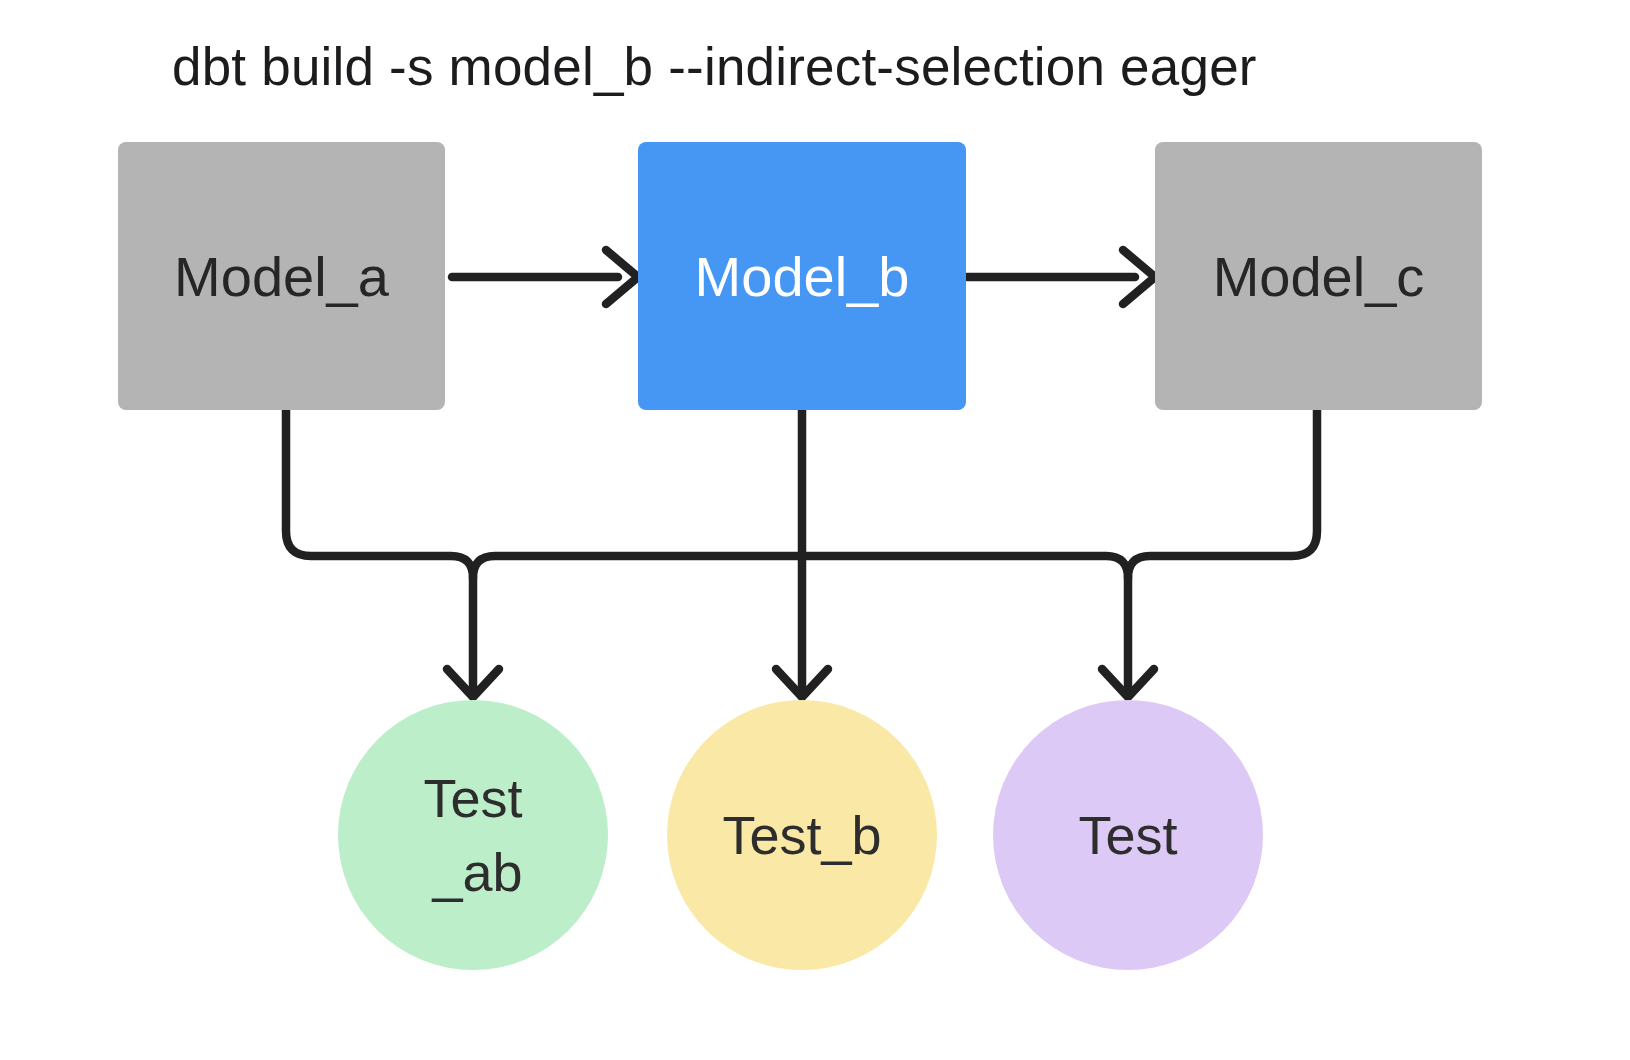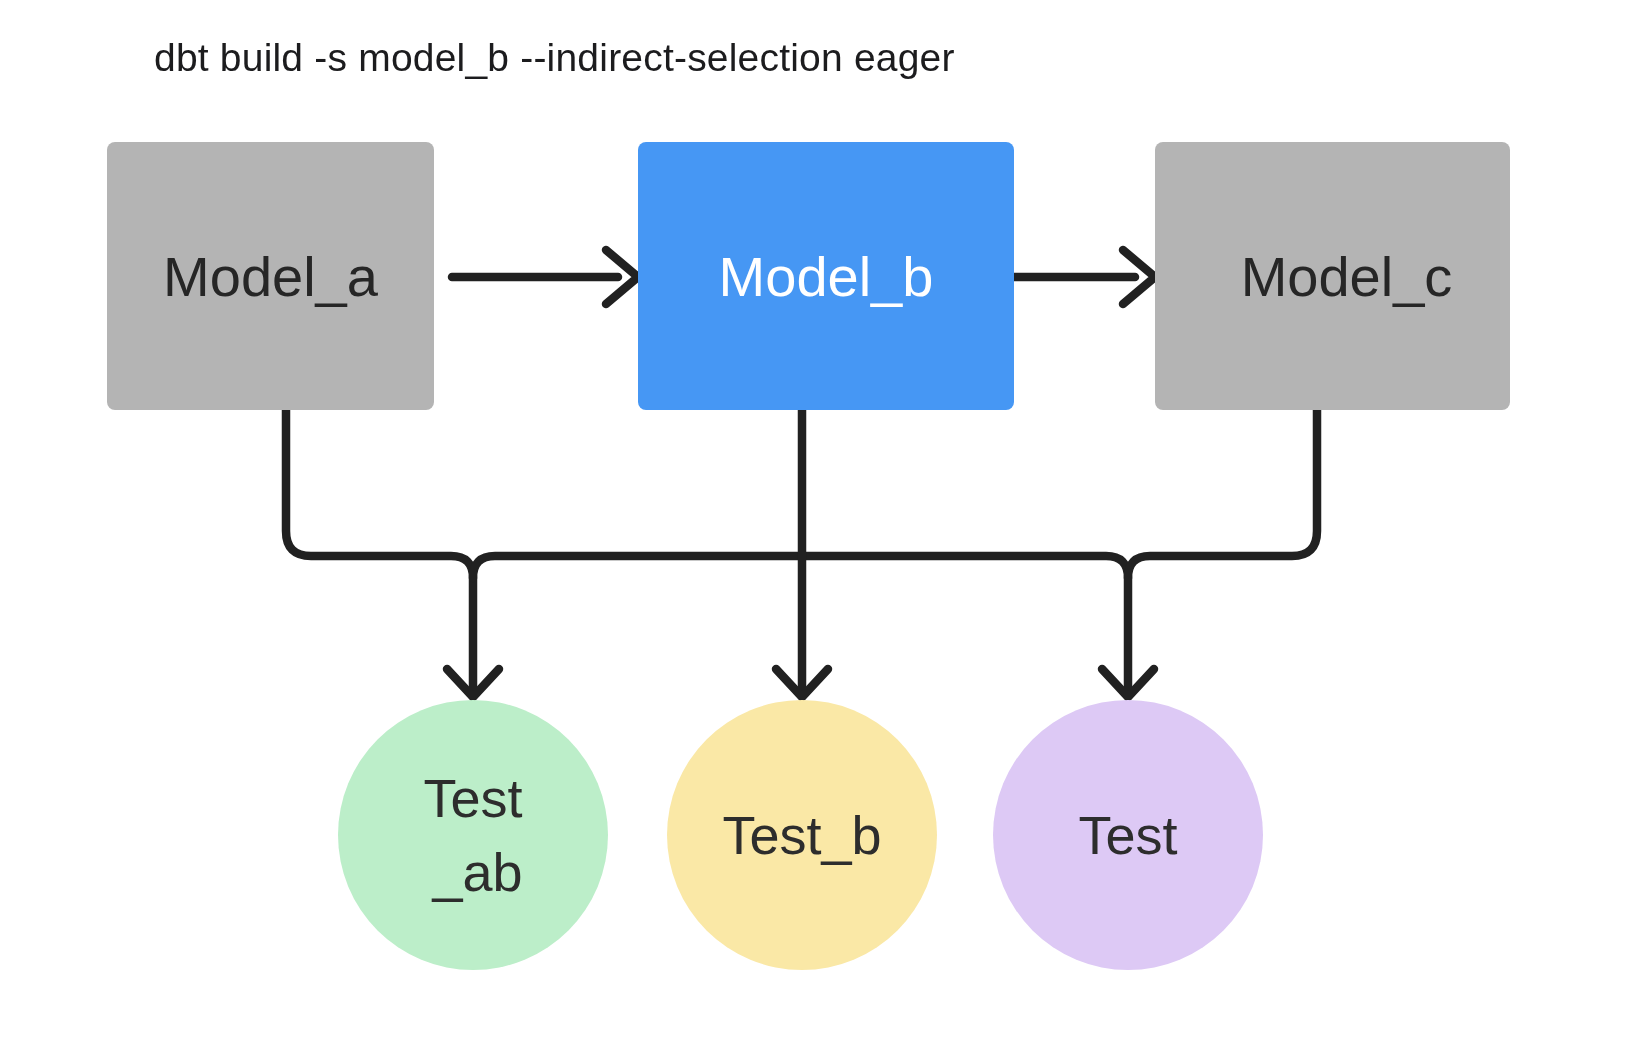"dbt build -s model_b" .title { font-size: 39px -> 53px; left: 154px -> 172px }
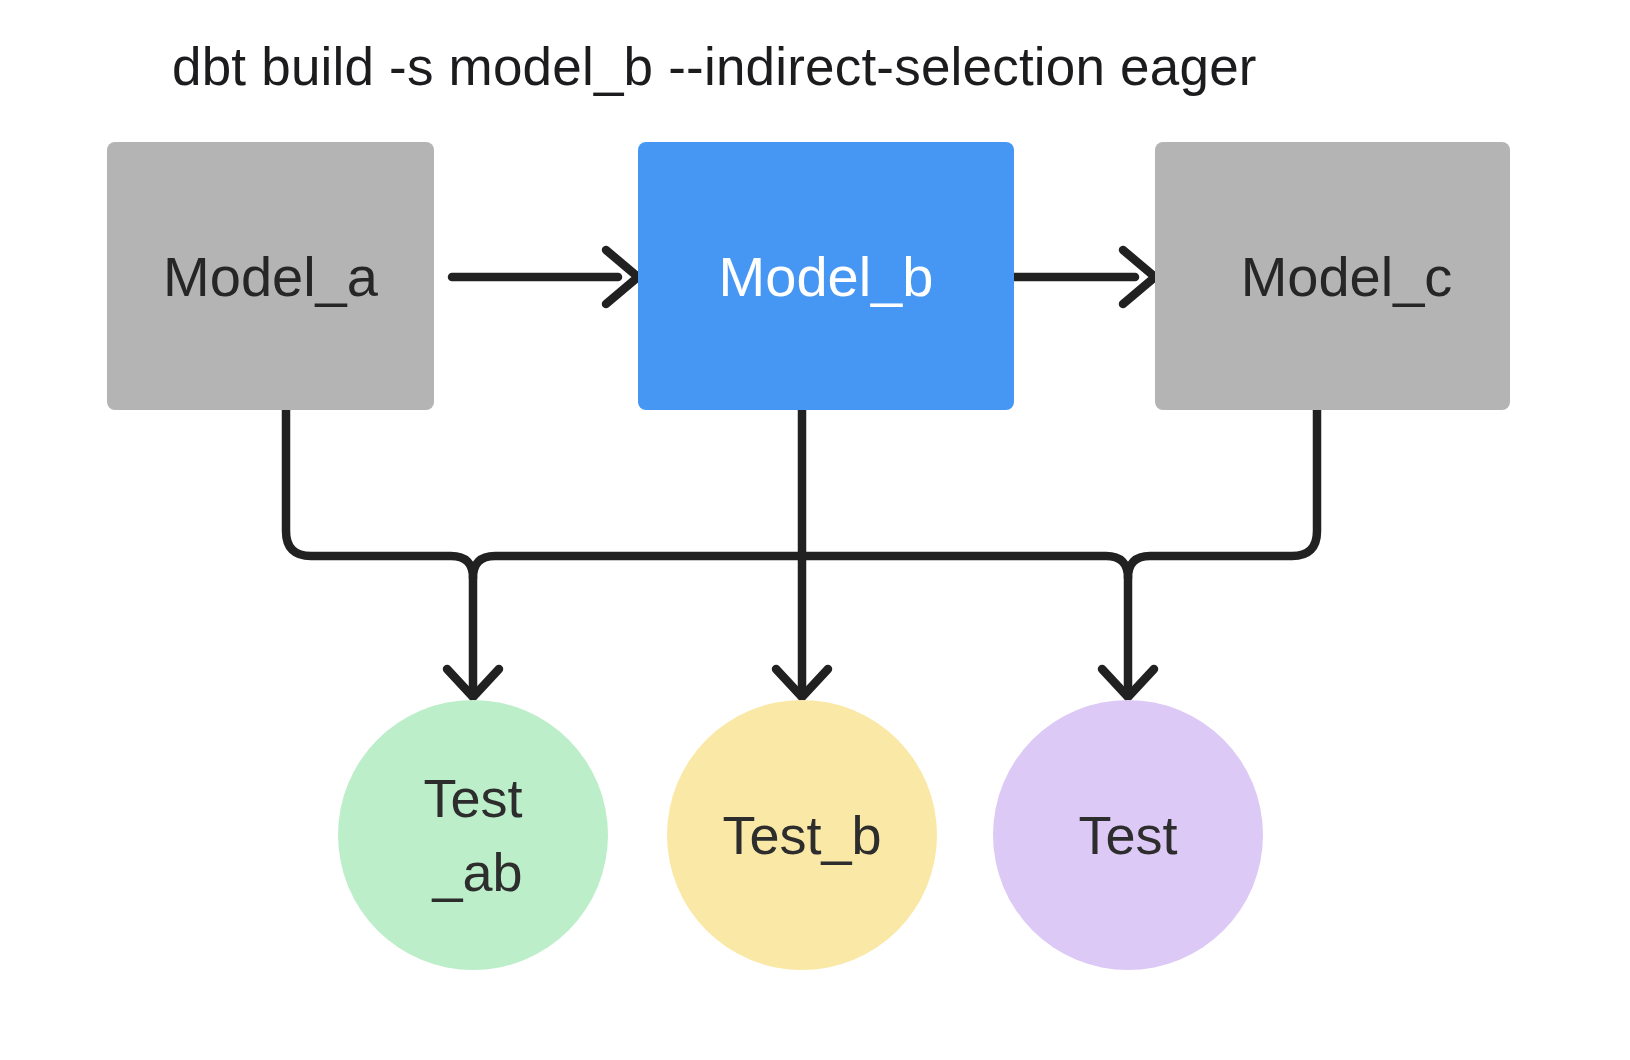"Model_a" div.node { left: 107px -> 118px }
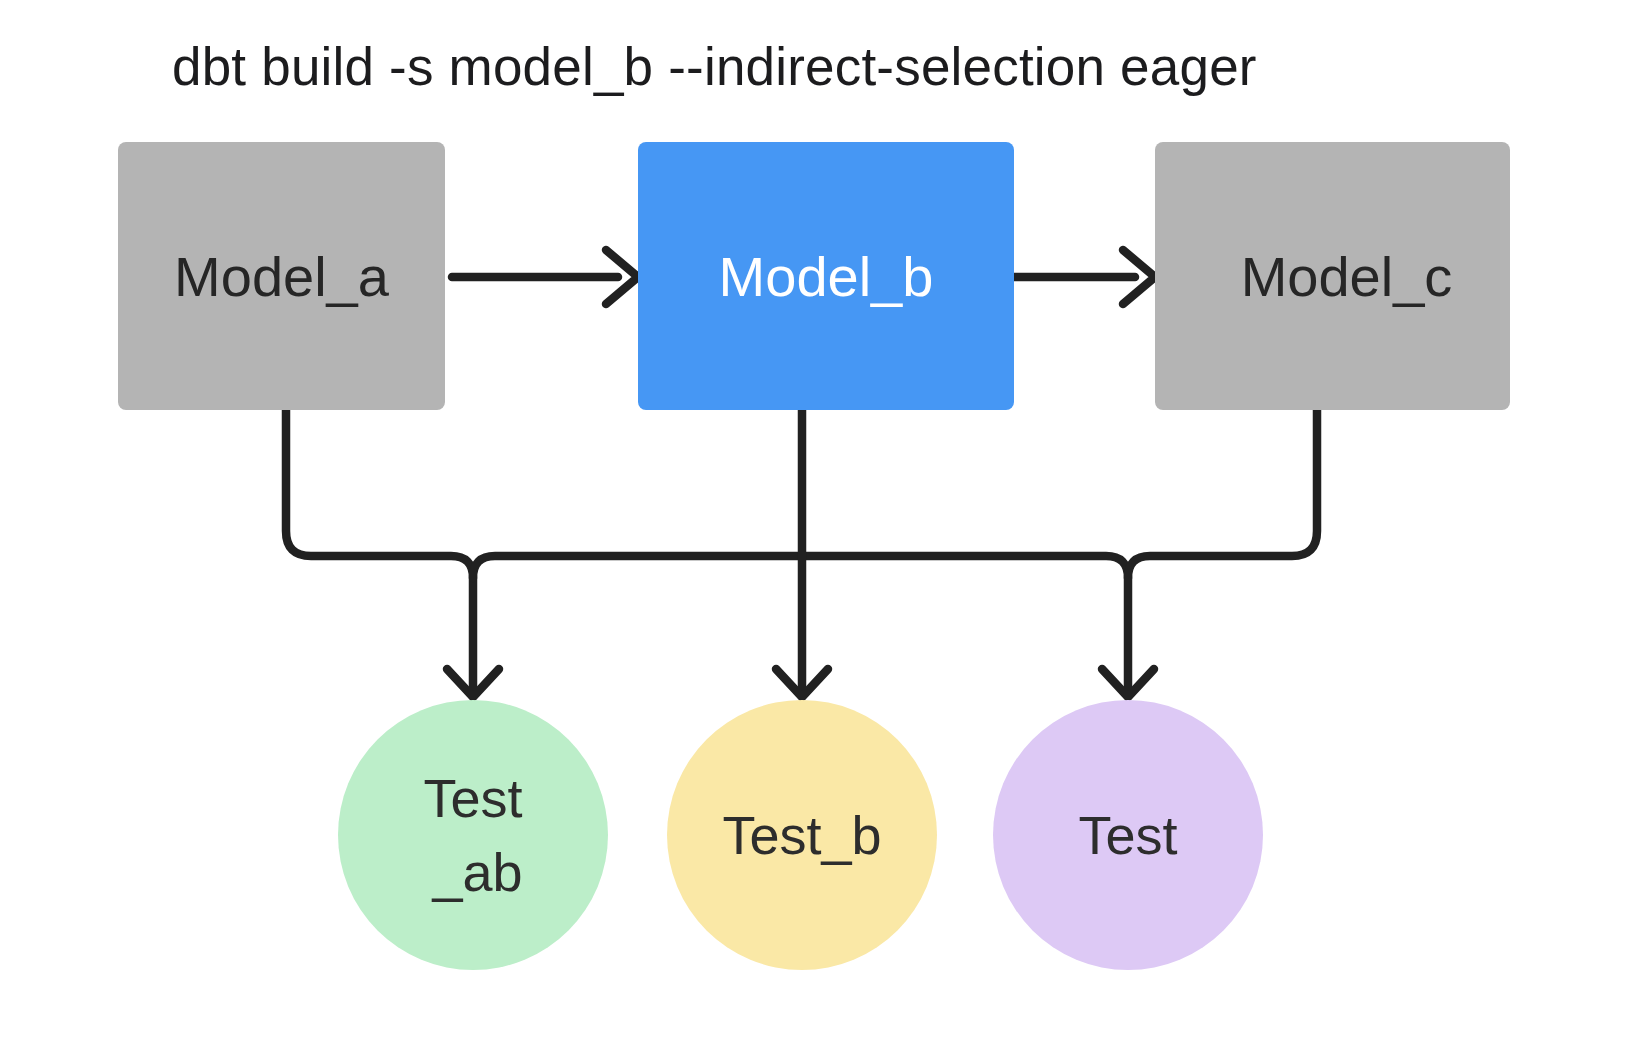"Model_b" div.node { width: 376px -> 328px }
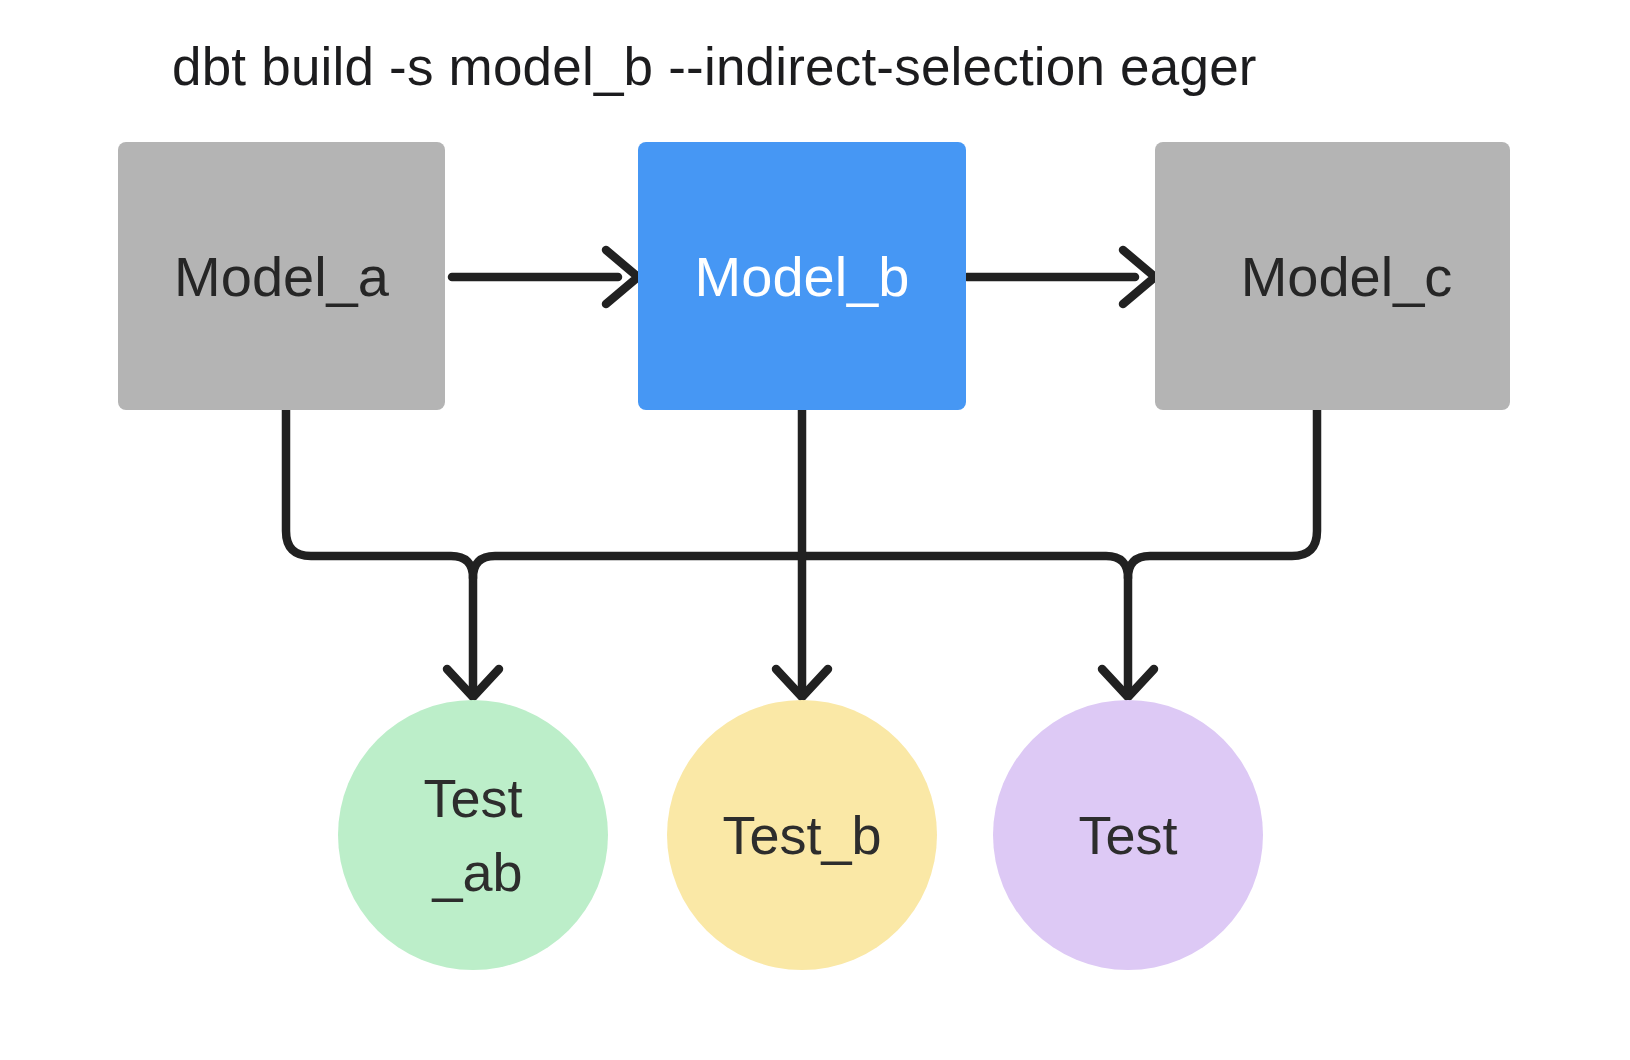"Model_c" div.node { padding-left: 28px -> none }
